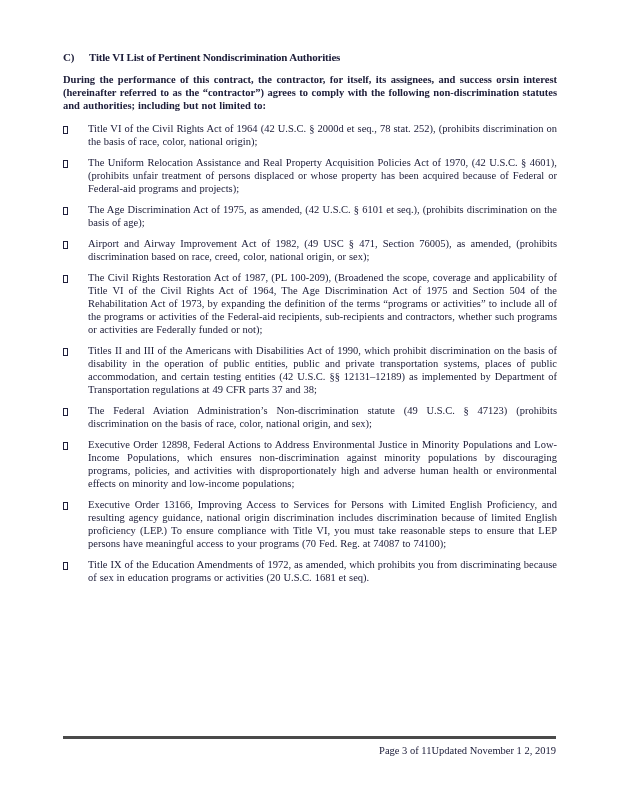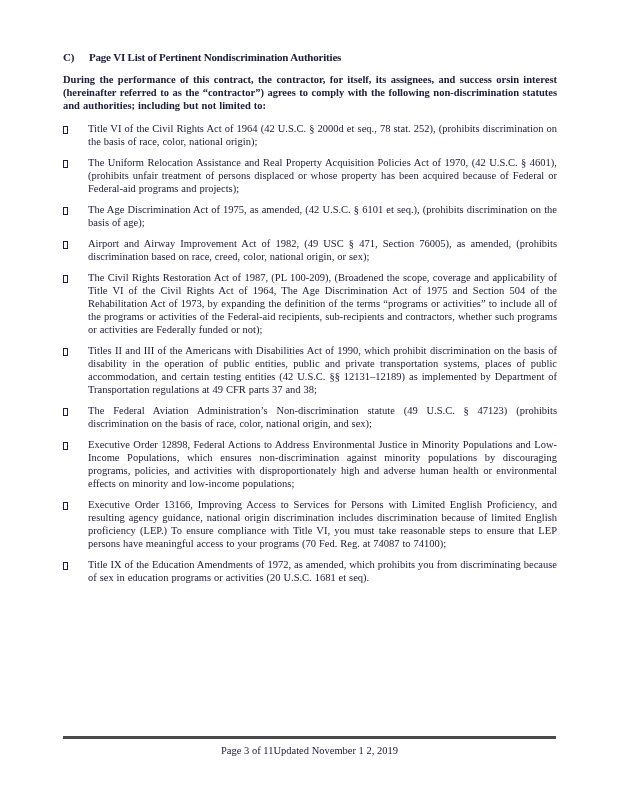"Page VI List of Pertinent" span { text: Page -> Title }
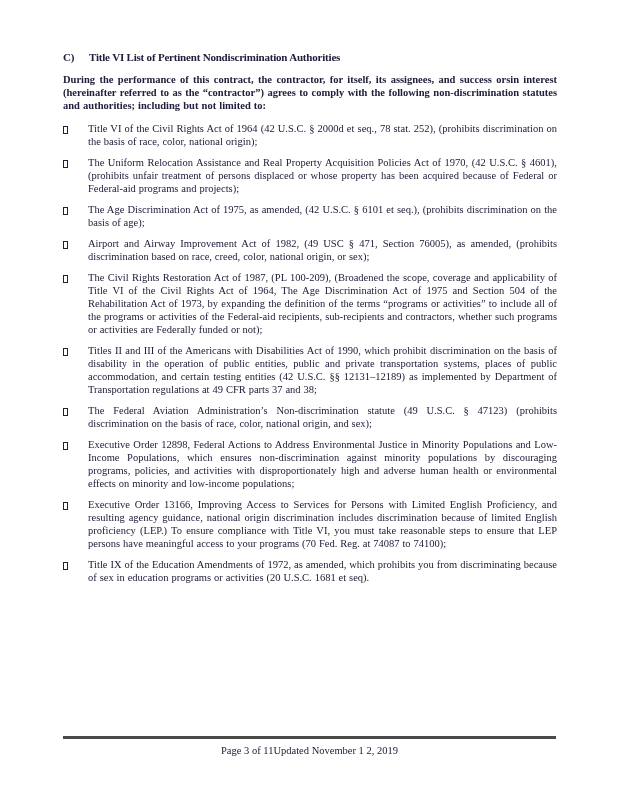"Page 3 of 11" .footer-row { justify-content: center -> flex-end }
